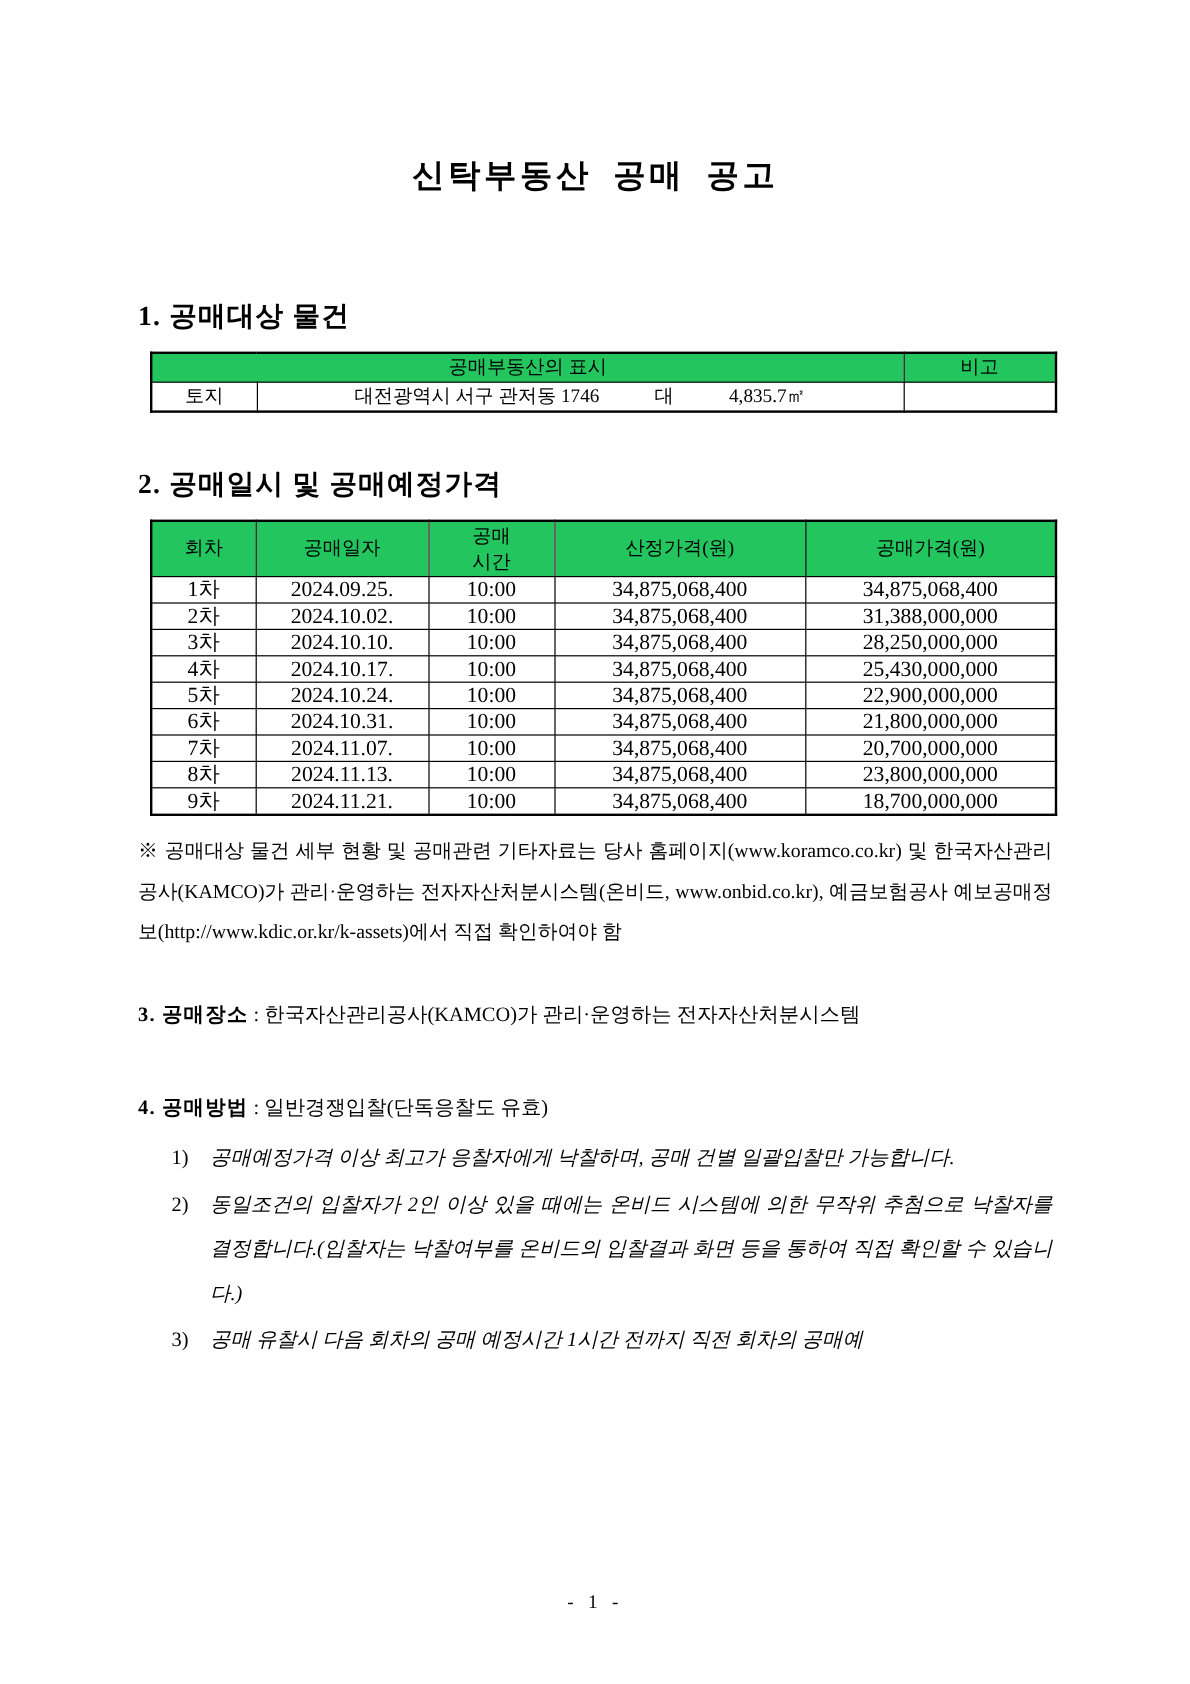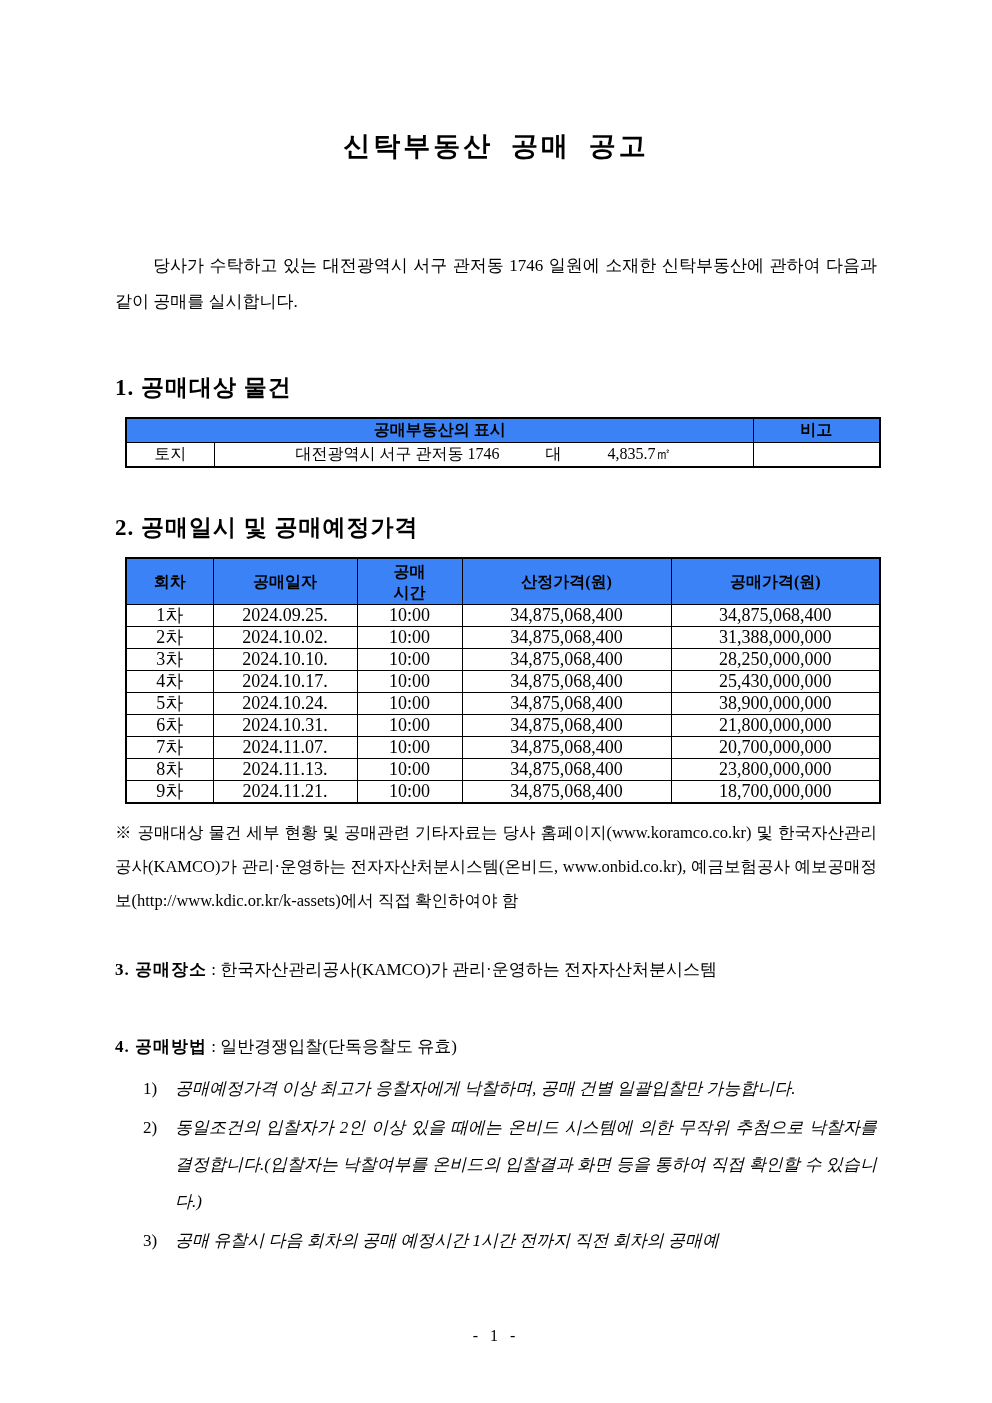"당사가 수탁하고 있는 대전광역시 서구" p.intro { html: <p>당사가 수탁하고 있는 대전광역시 서구 관저동 1746 일원에 소재한 신탁부동산에 관하여 다음과 같이 공매를 실시합니다.</p> -> none }
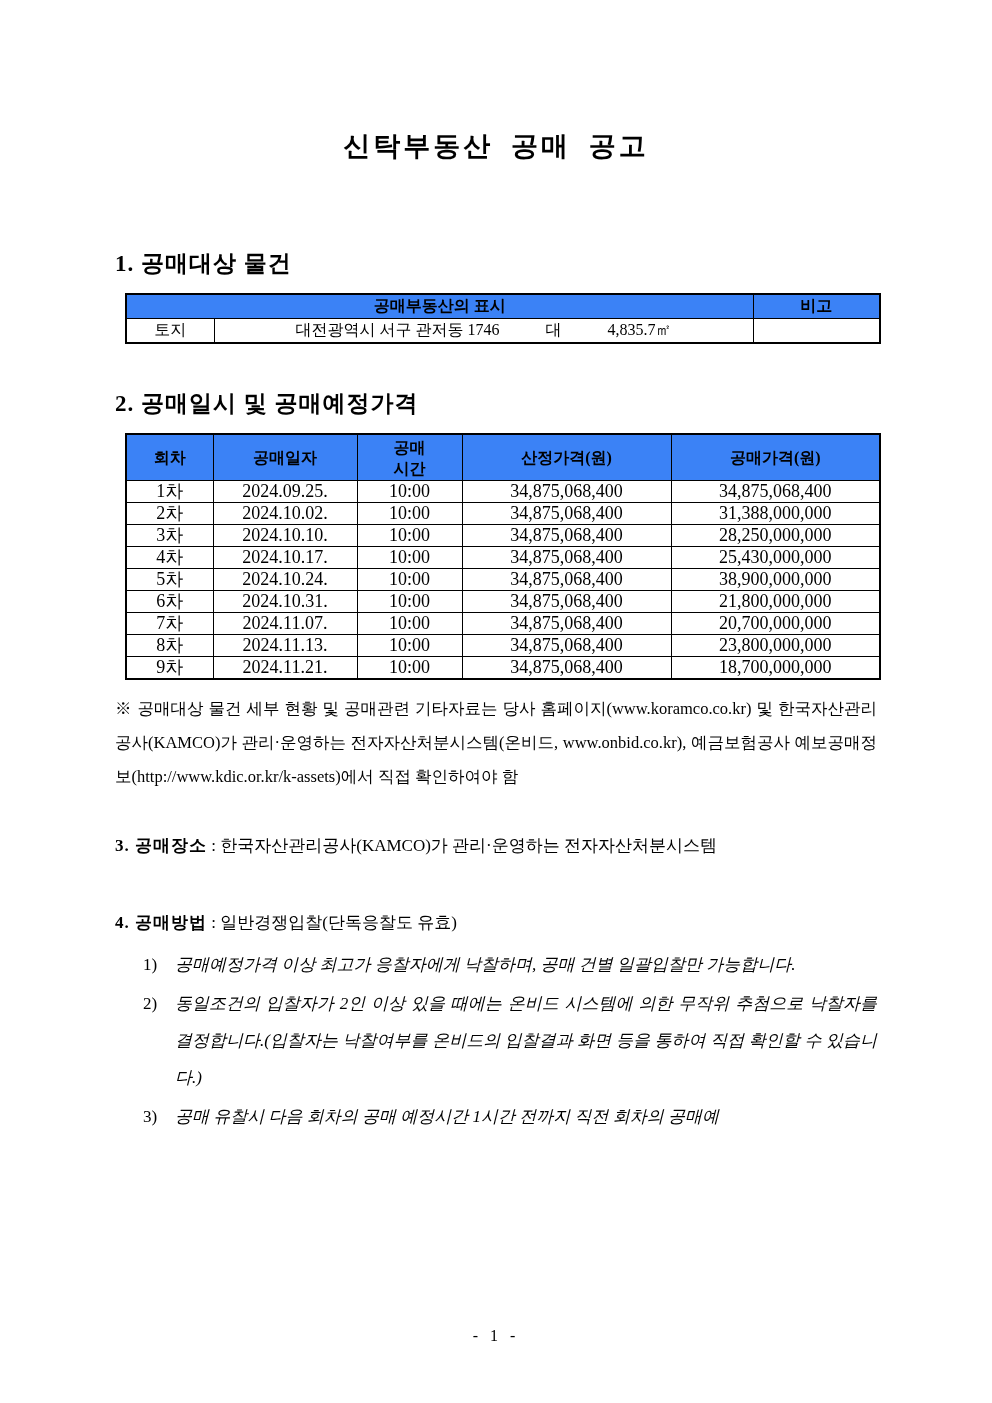"공매부동산의 표시" th { background: #3b82f6 -> #22c55e; font-weight: bold -> normal }
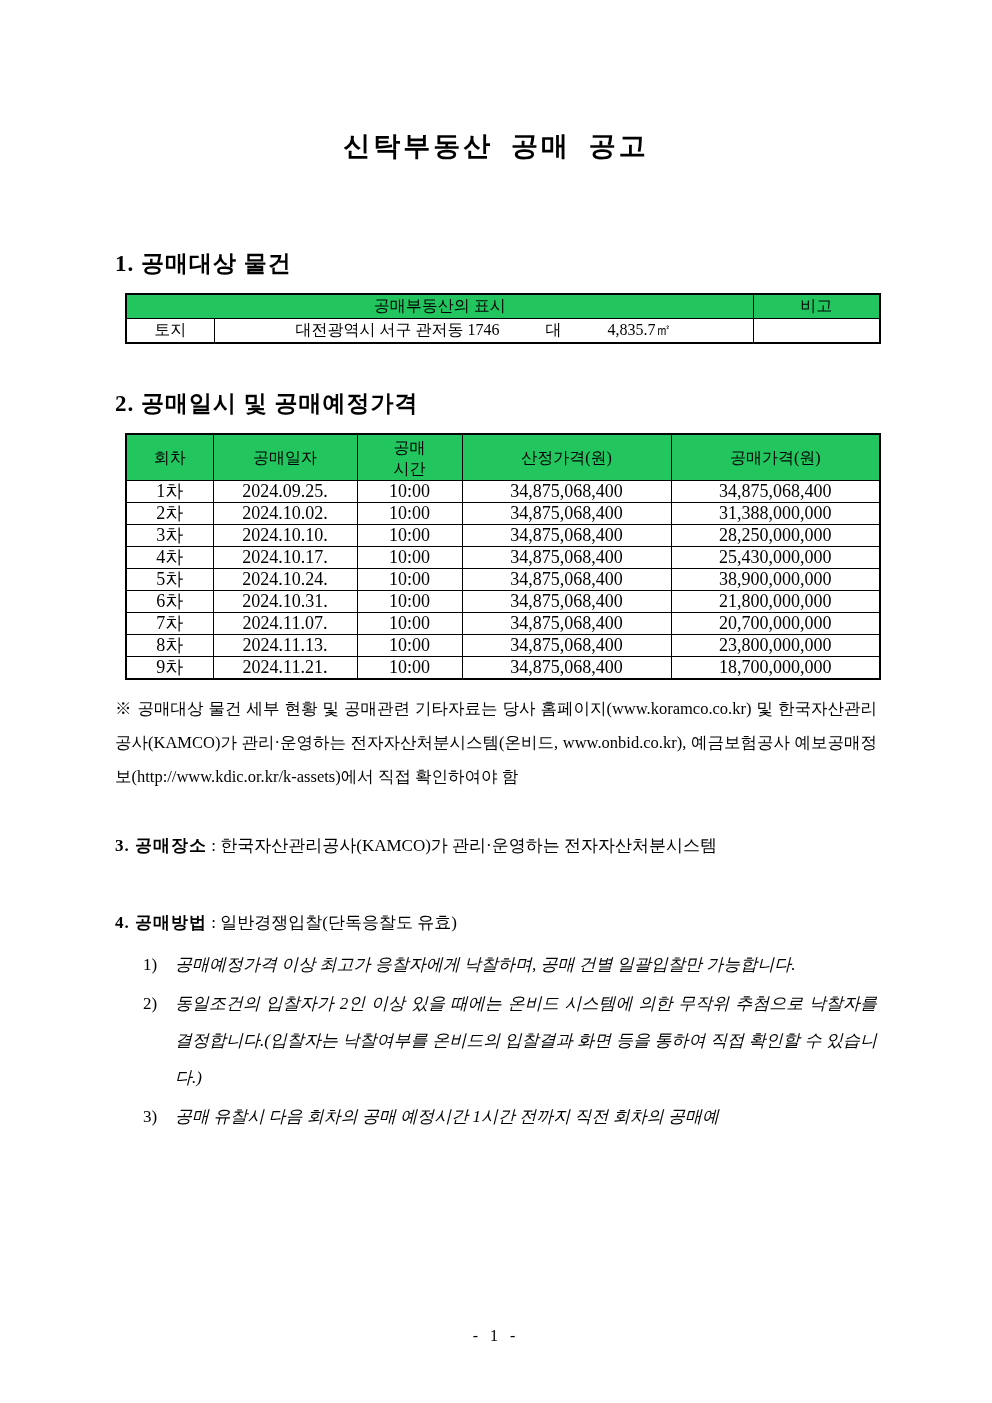"38,900,000,000" td { text: 38,900,000,000 -> 22,900,000,000 }
